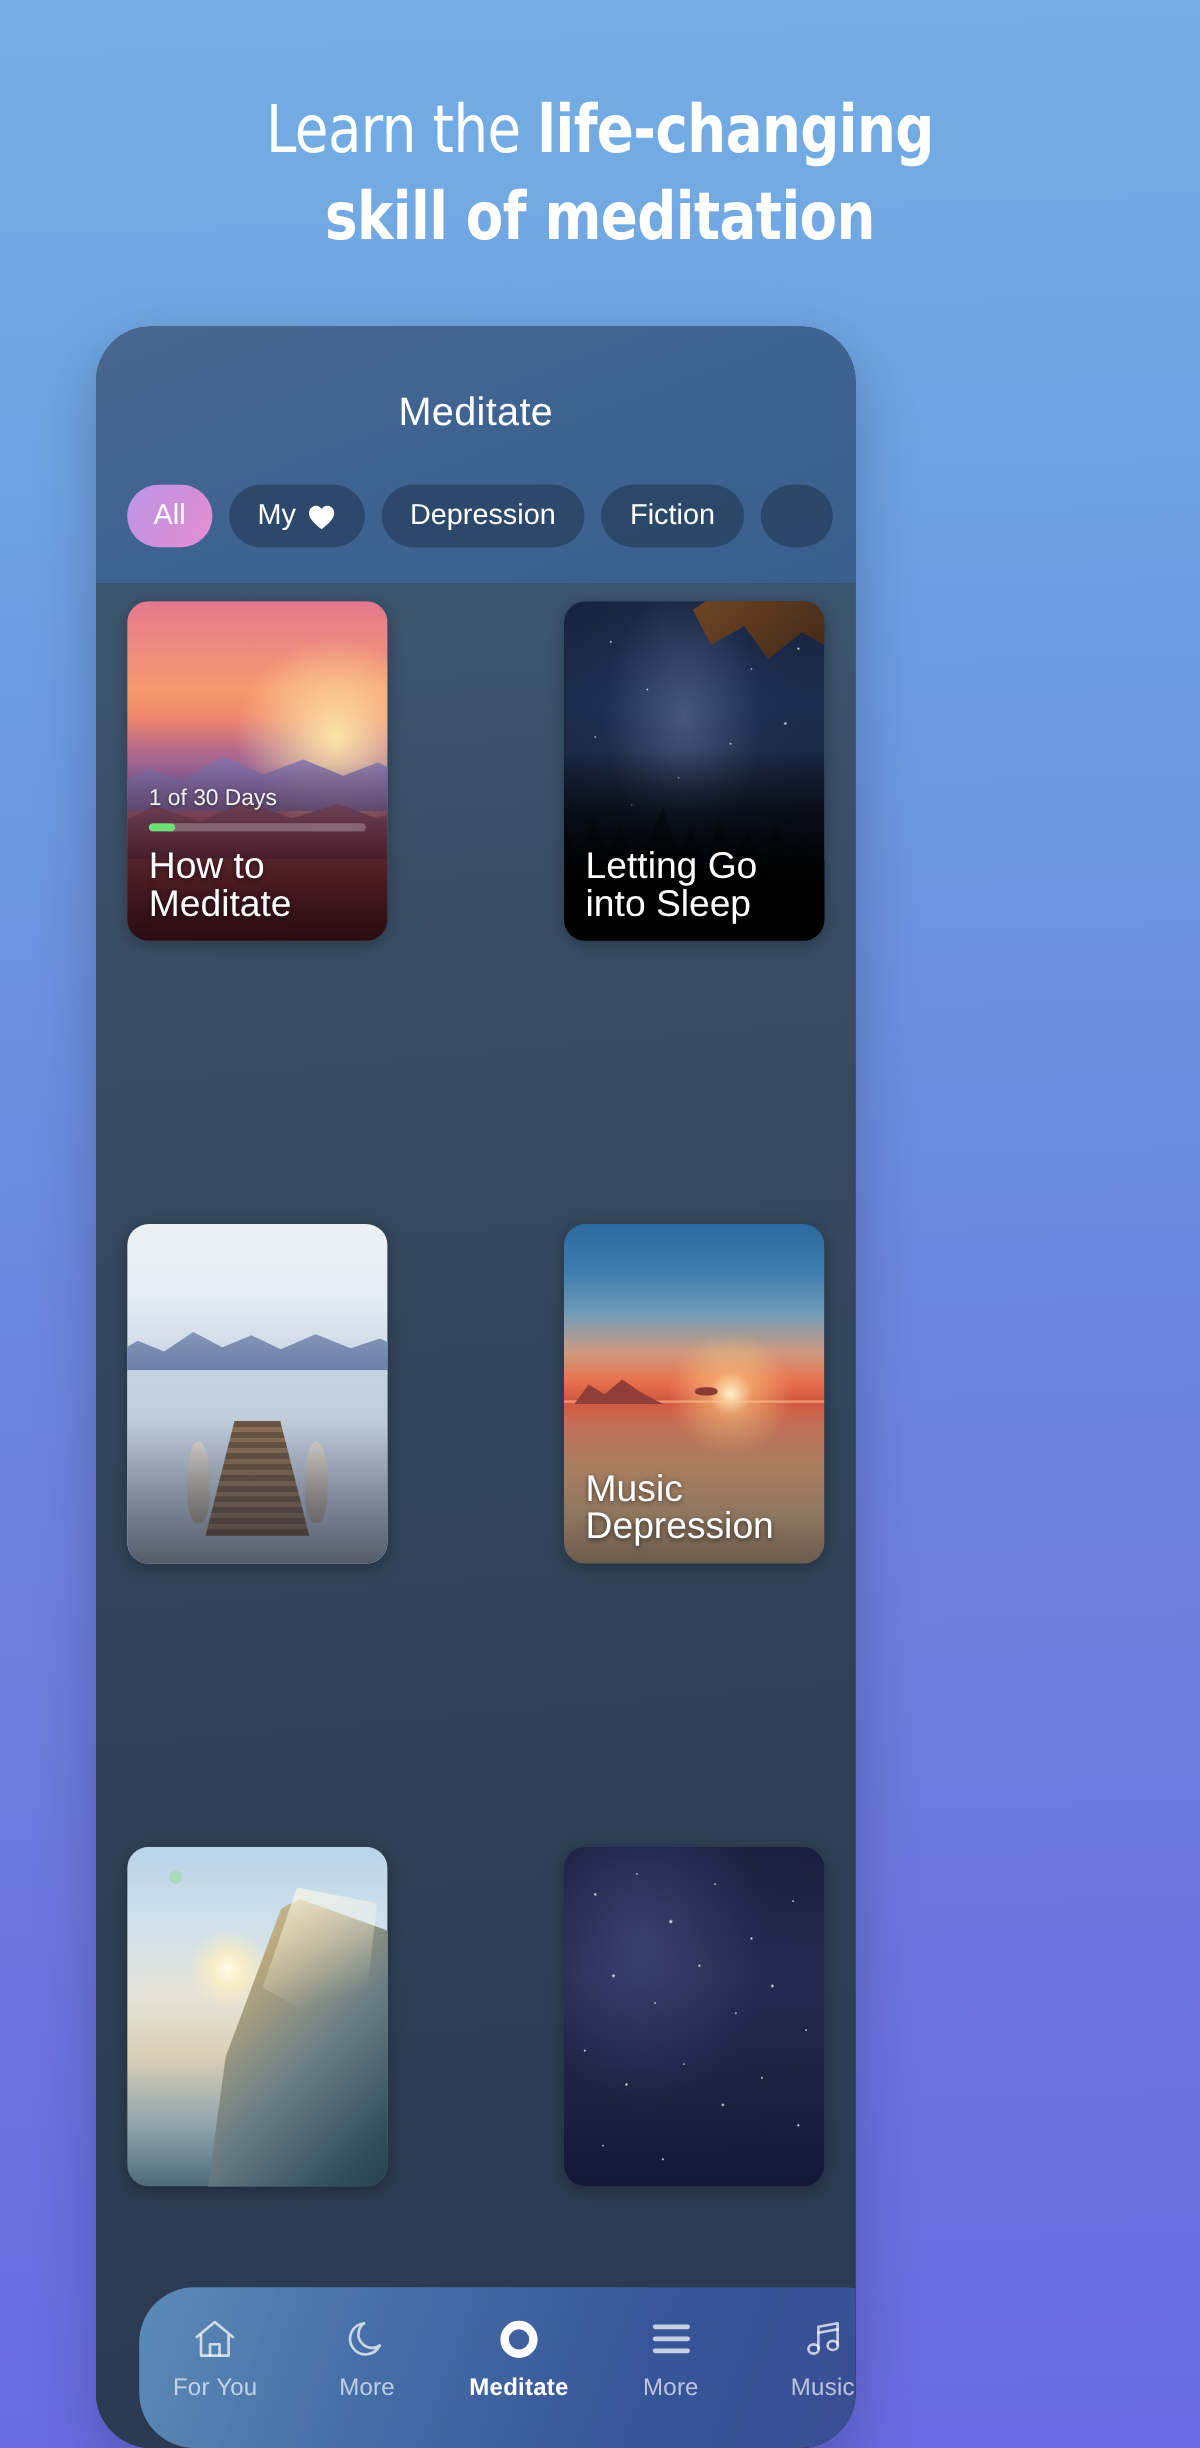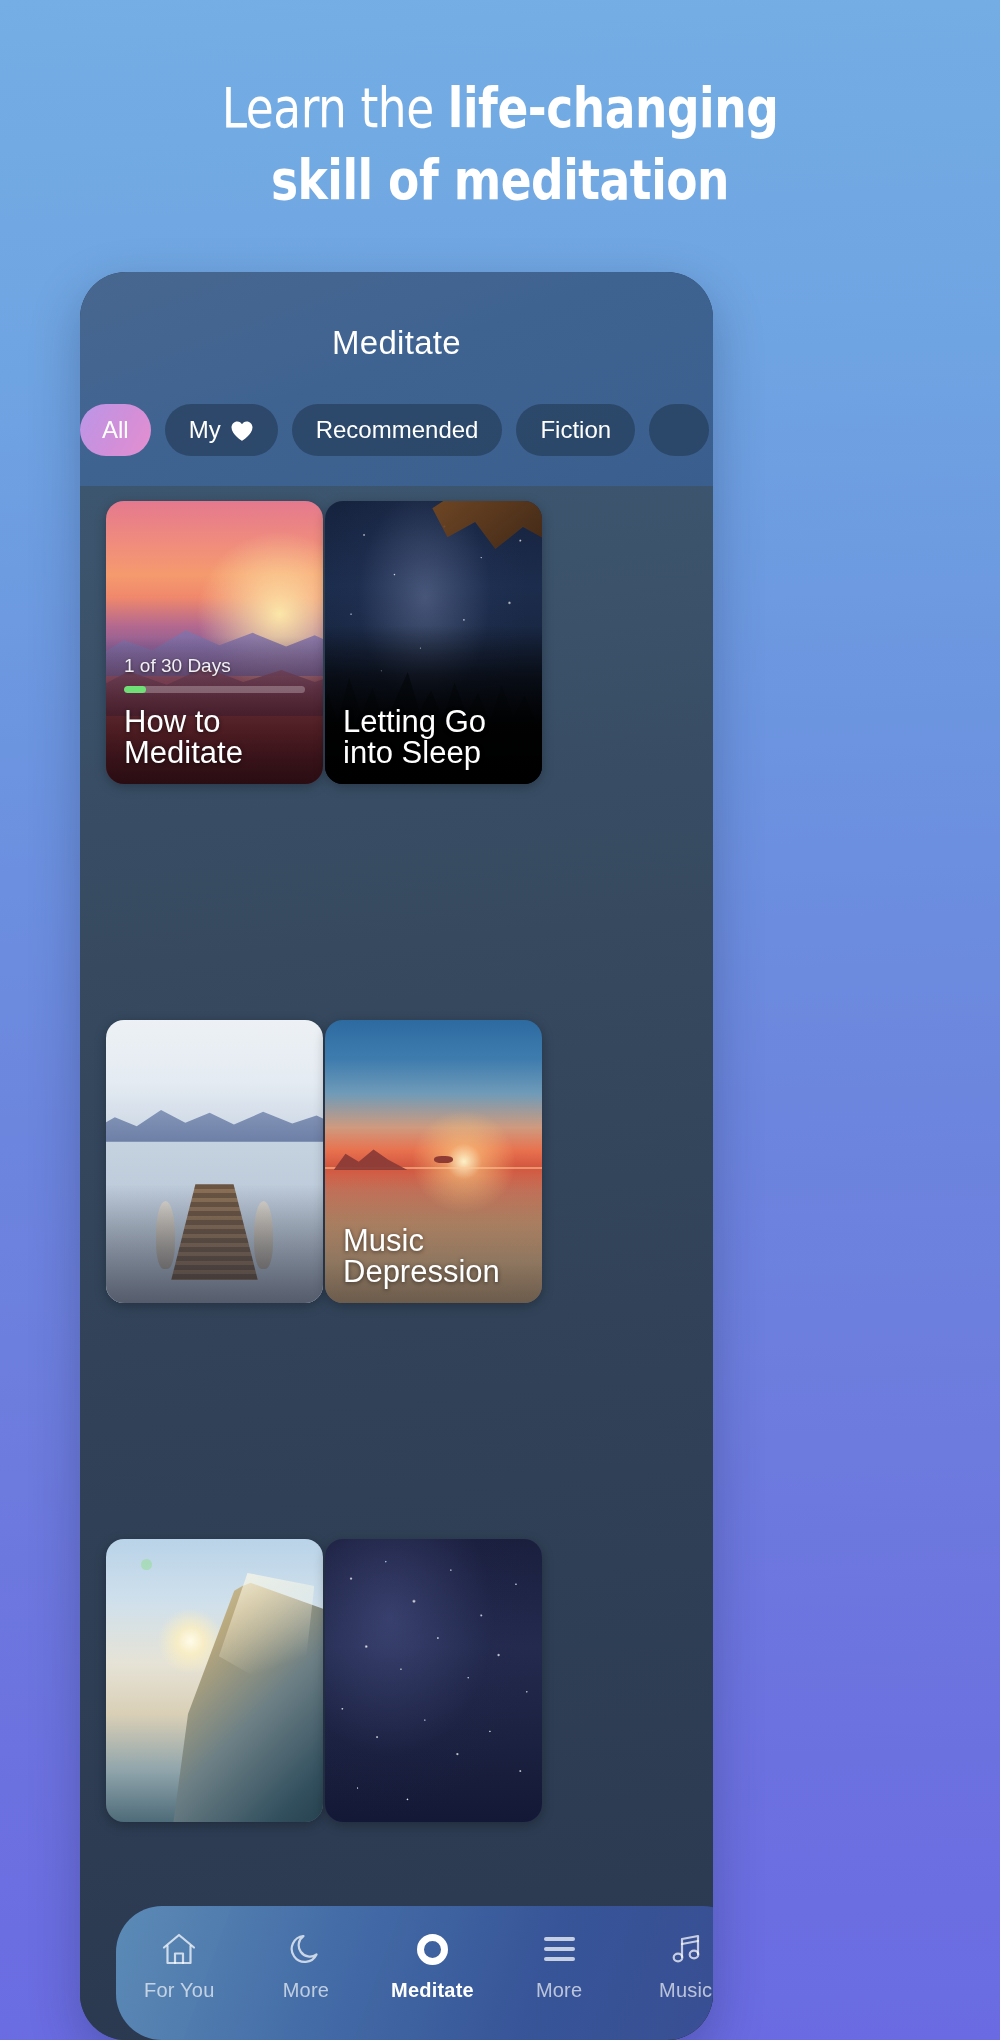"All" .pill-row { padding-left: none -> 26px }
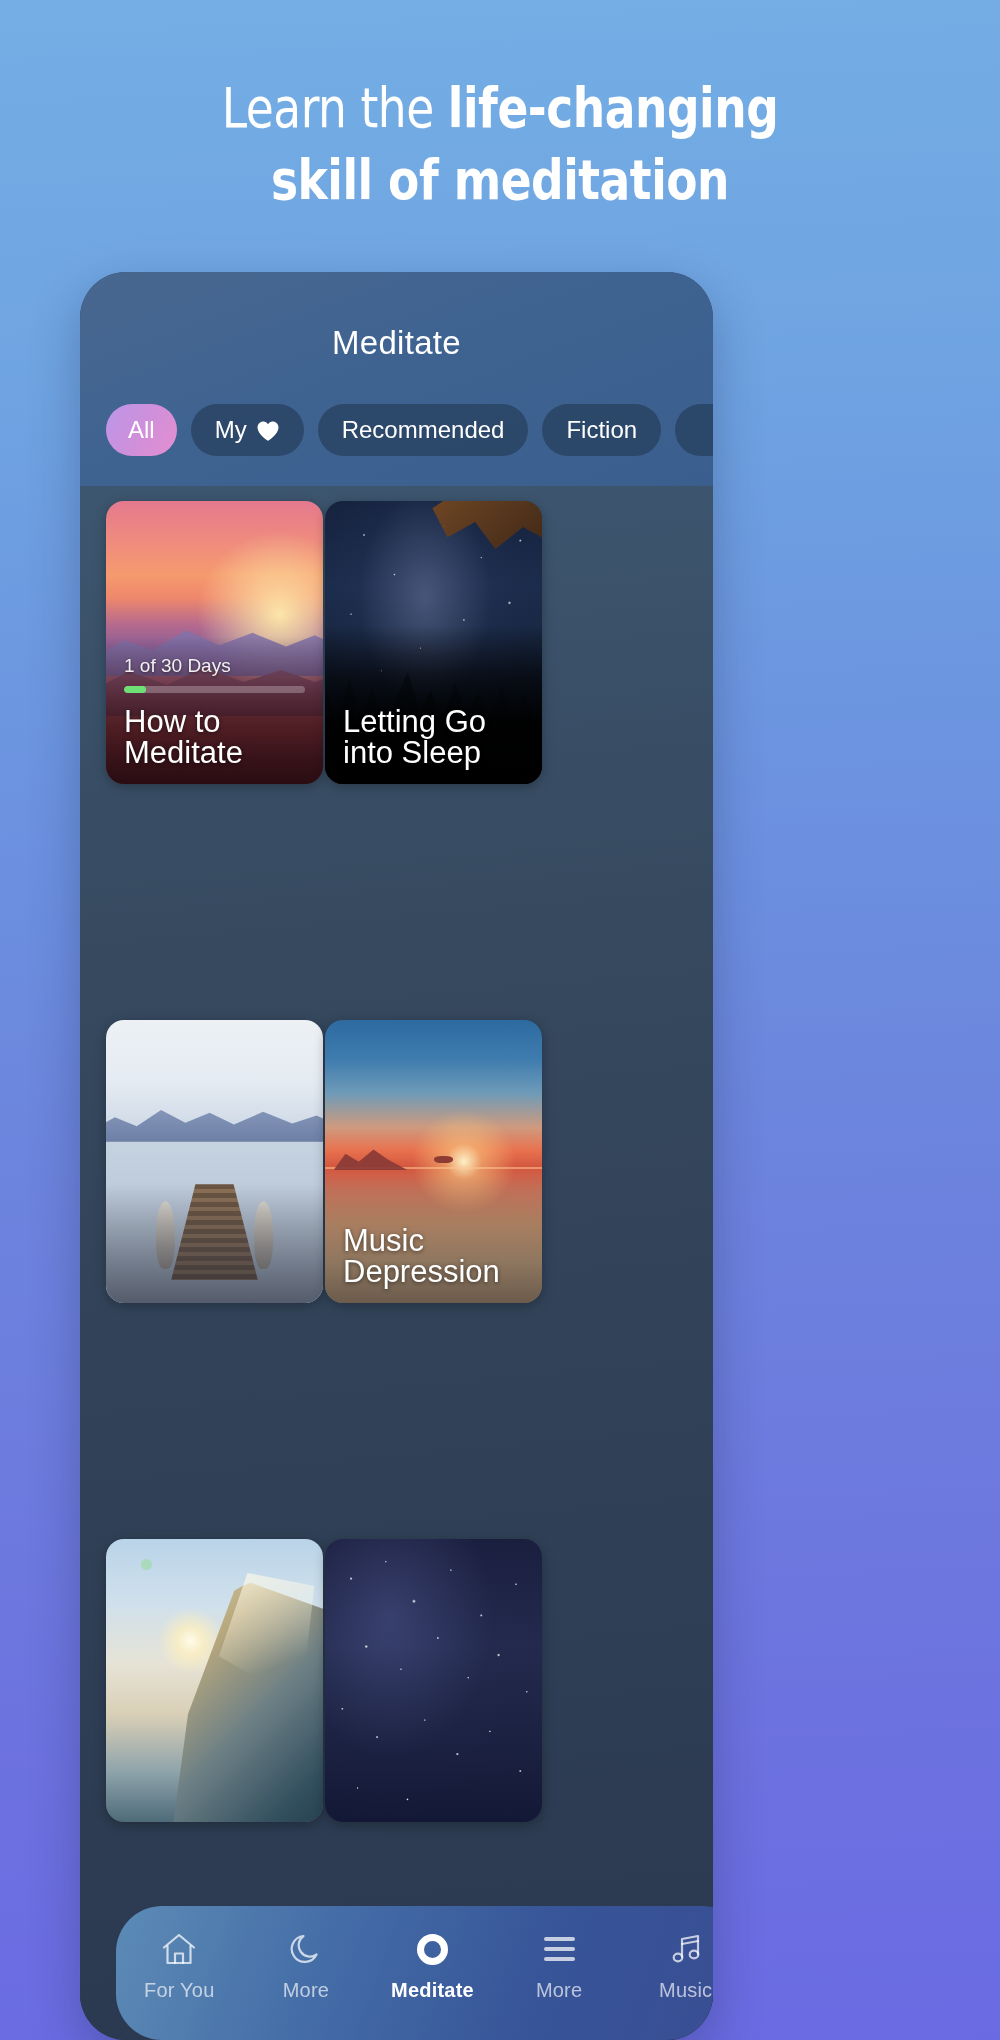"Recommended" span { text: Recommended -> Depression }
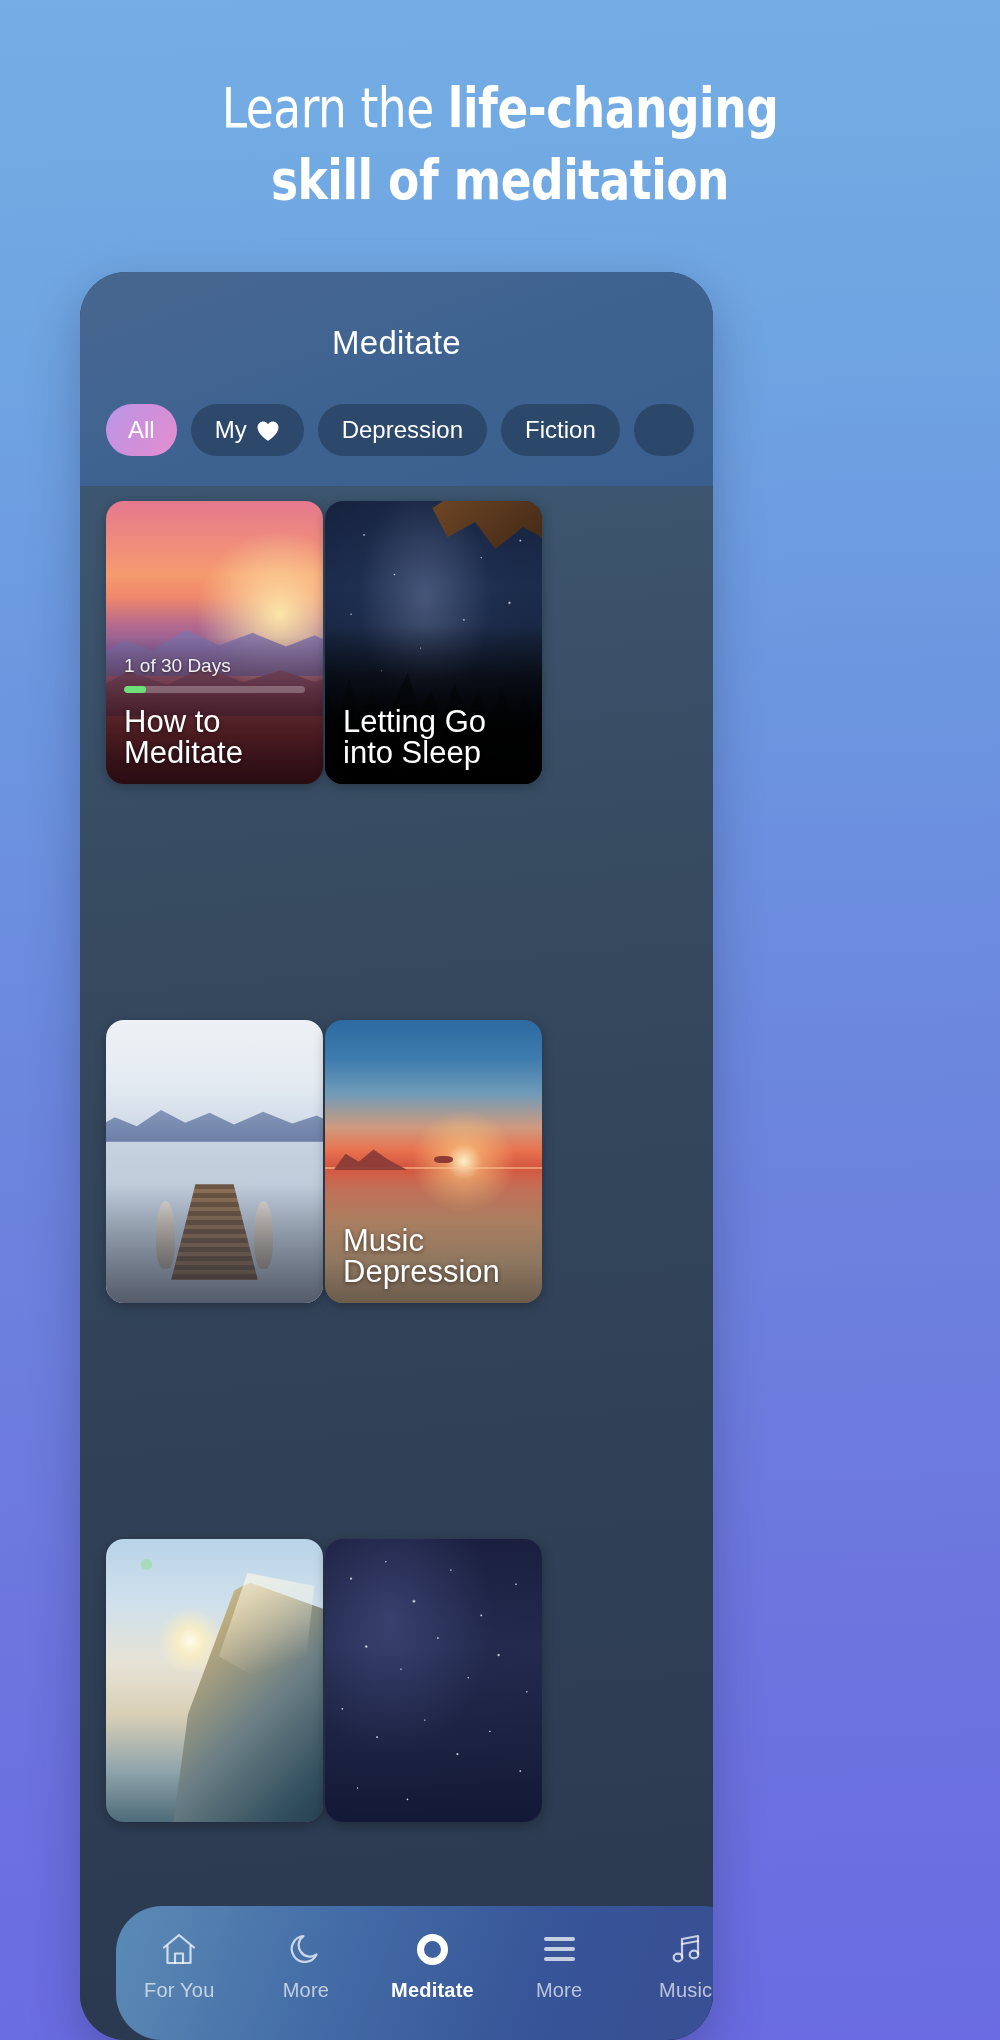"1 of 30 Days" .grid { justify-content: none -> space-between }
